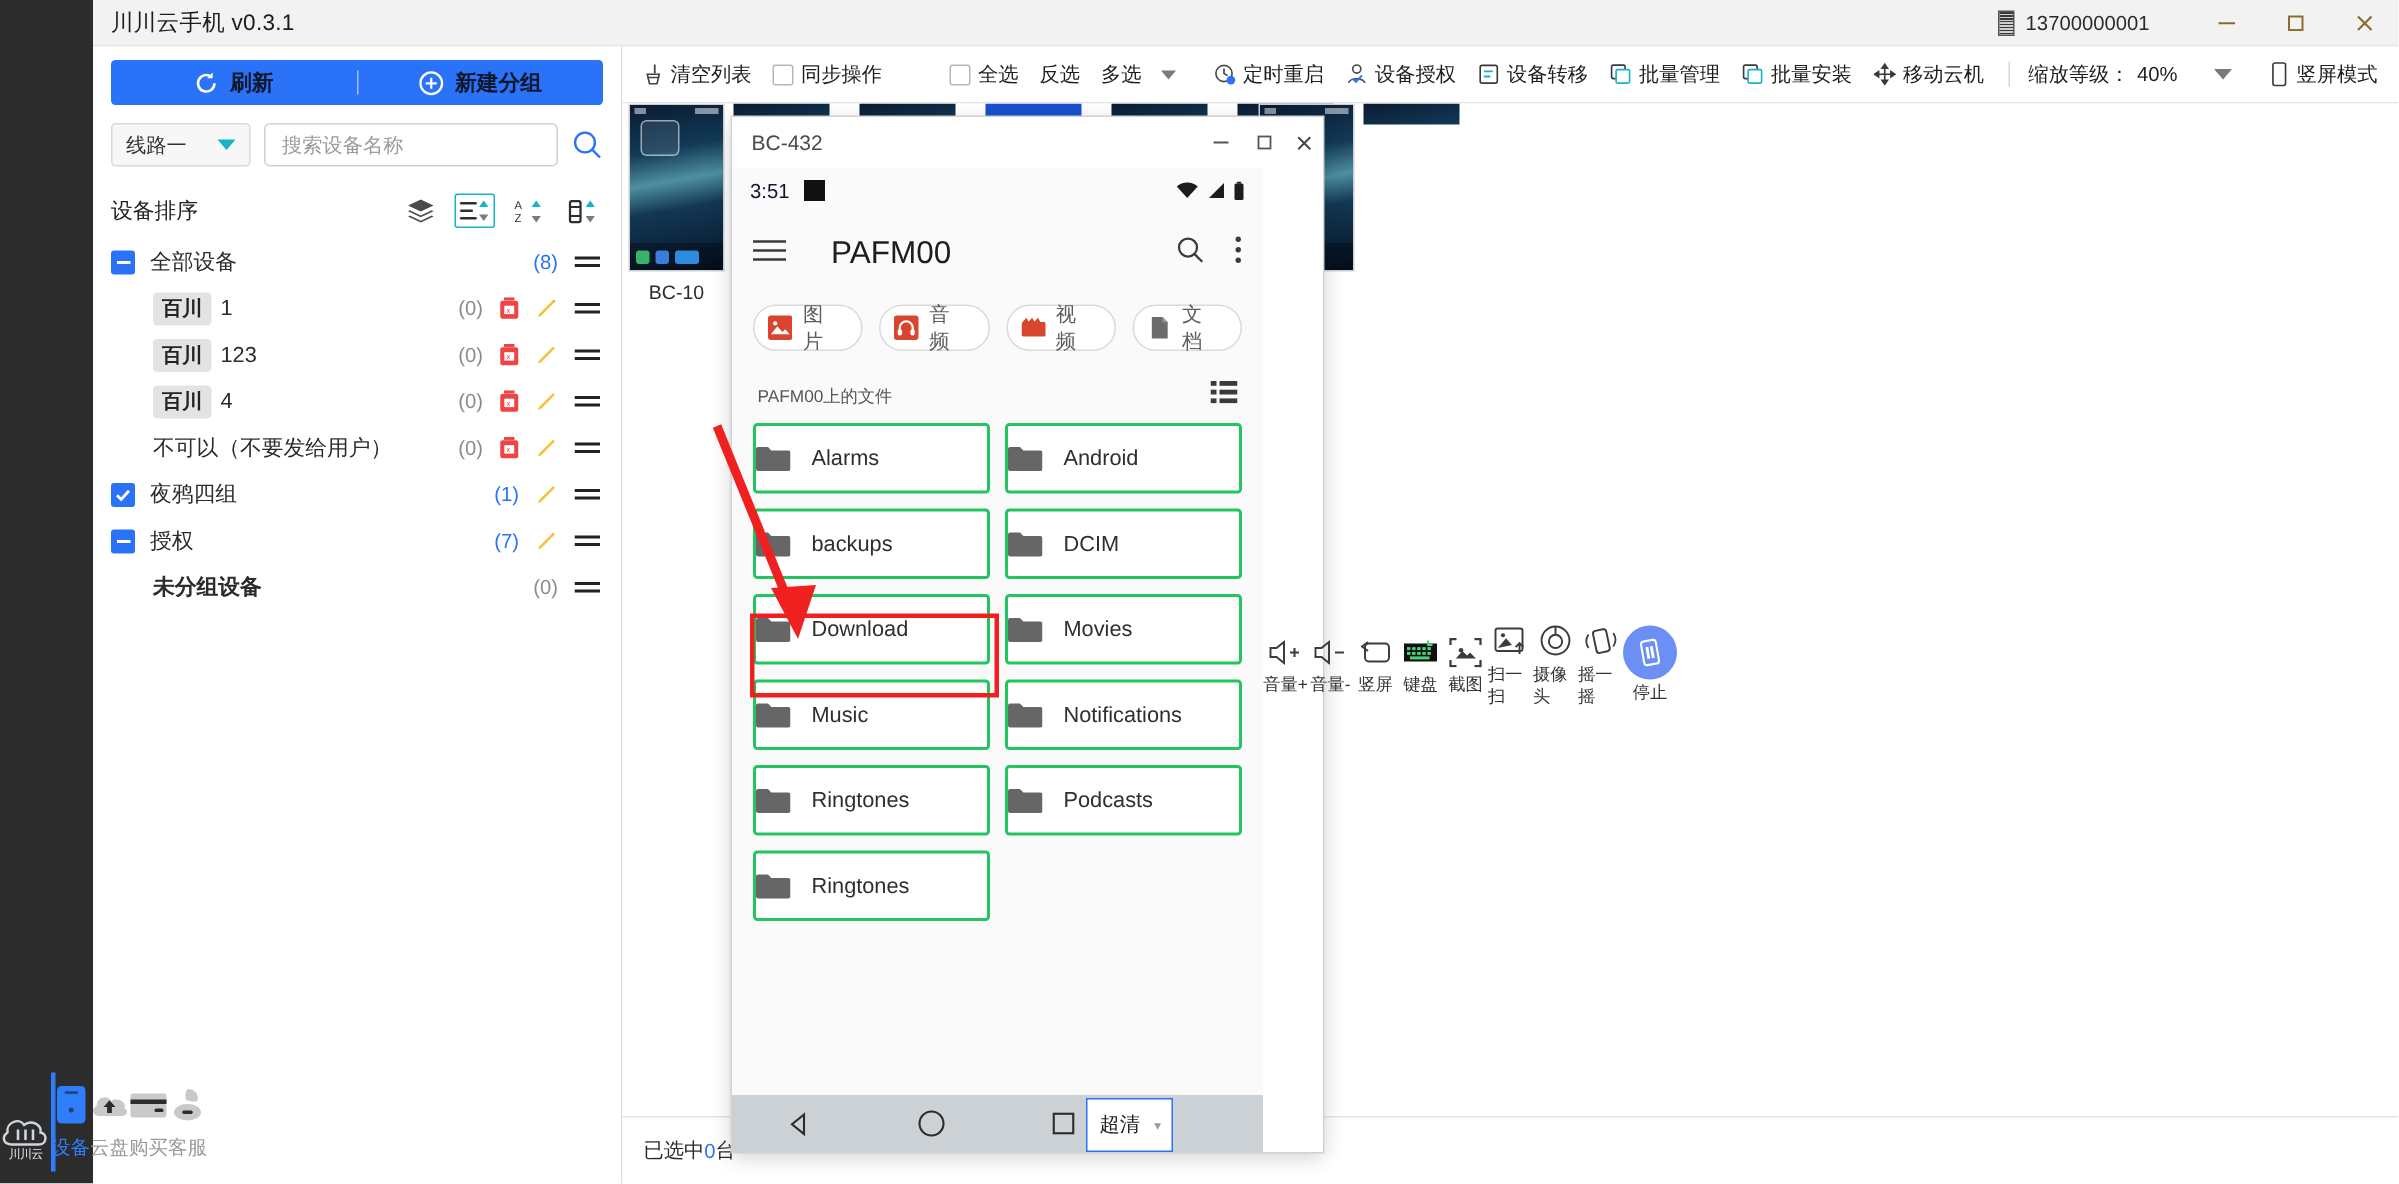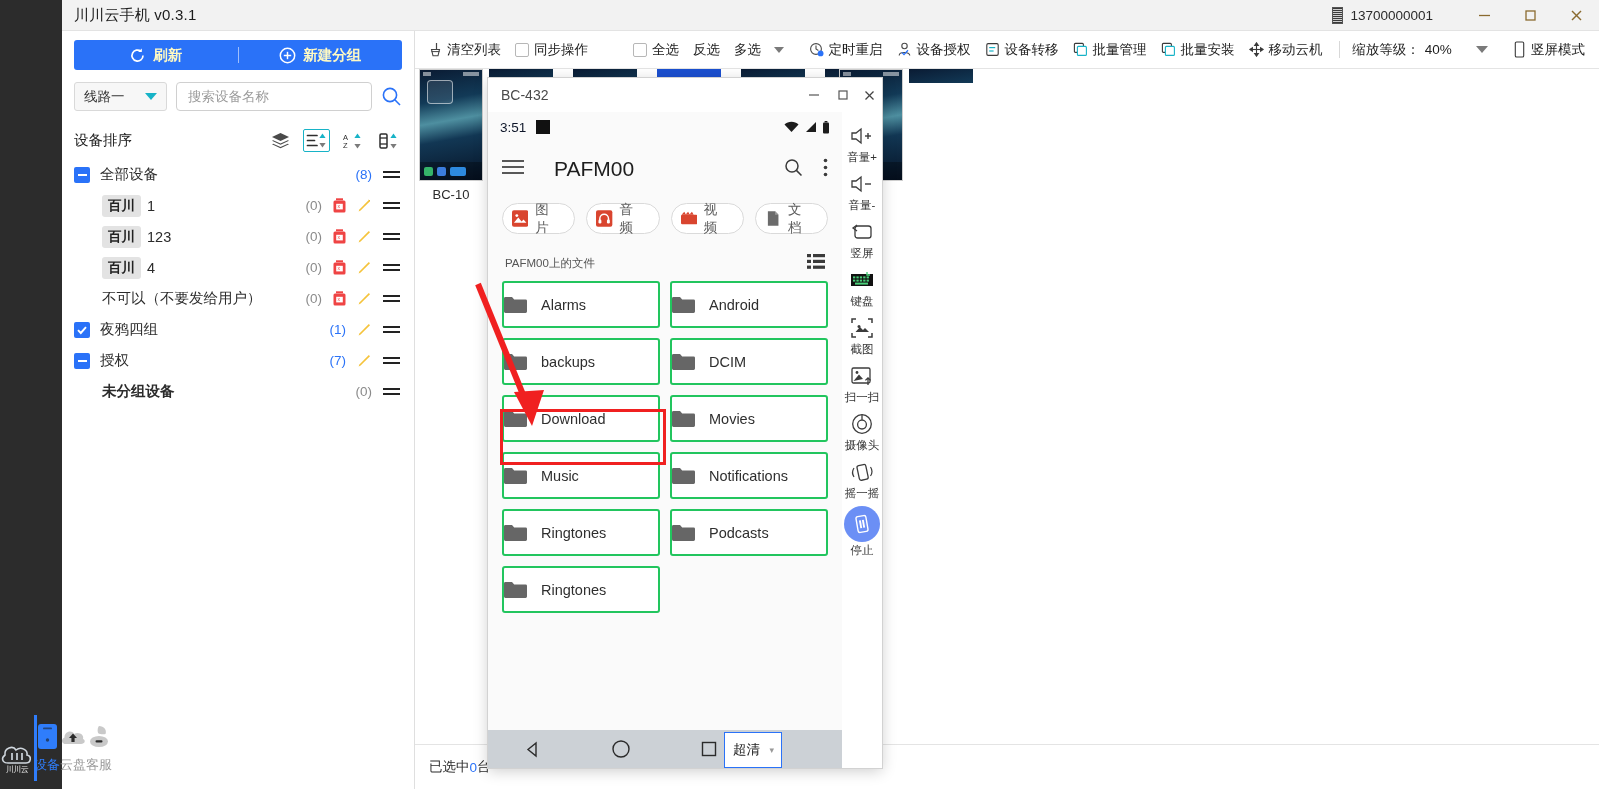"刷新" .side-actions { color: #fef9c3 -> #0f172a }
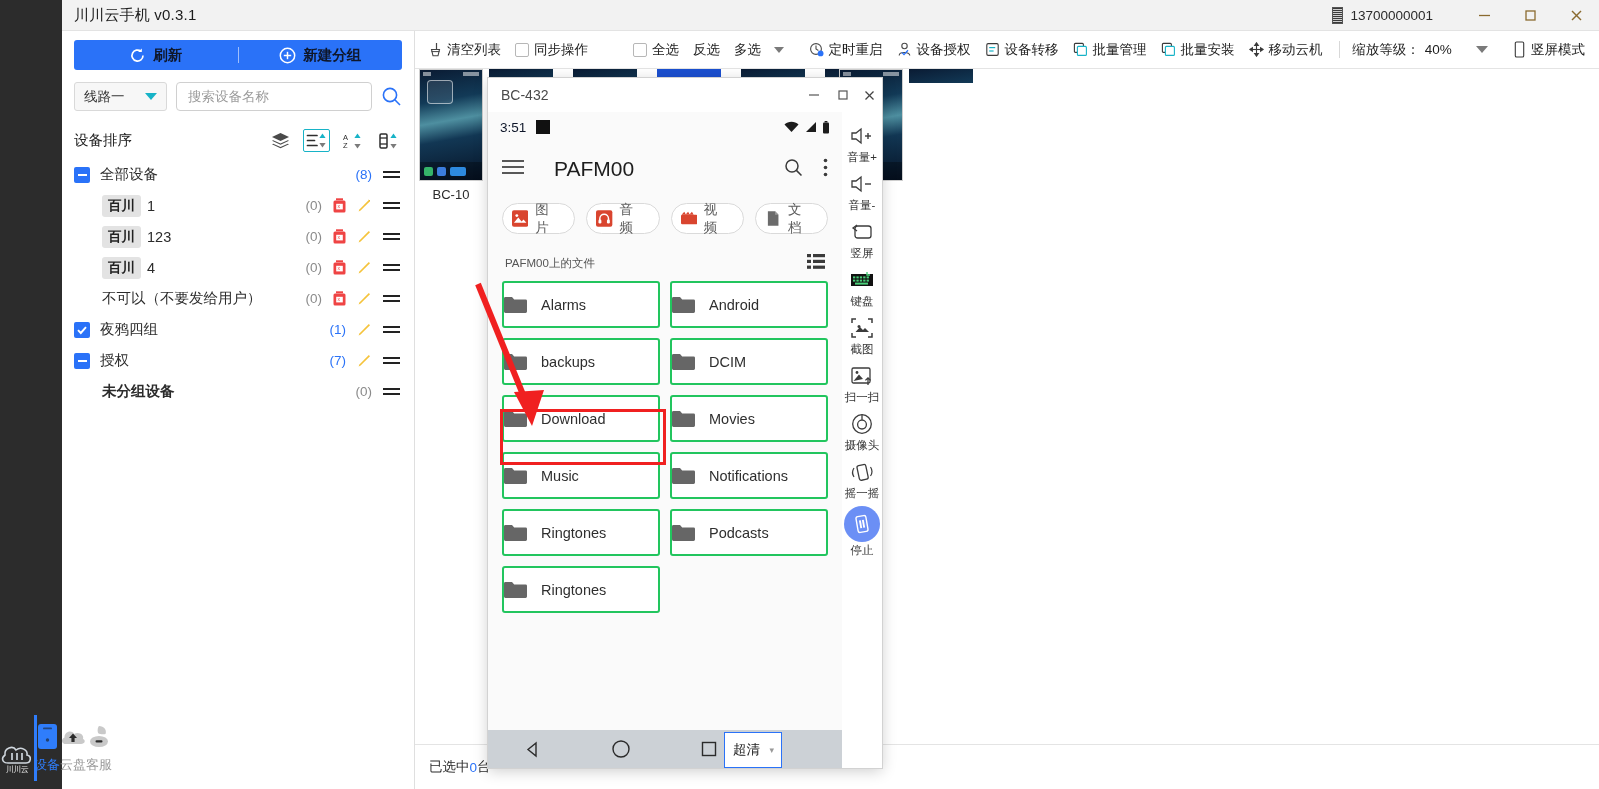"音量+" .pw-side { flex-direction: column -> row }
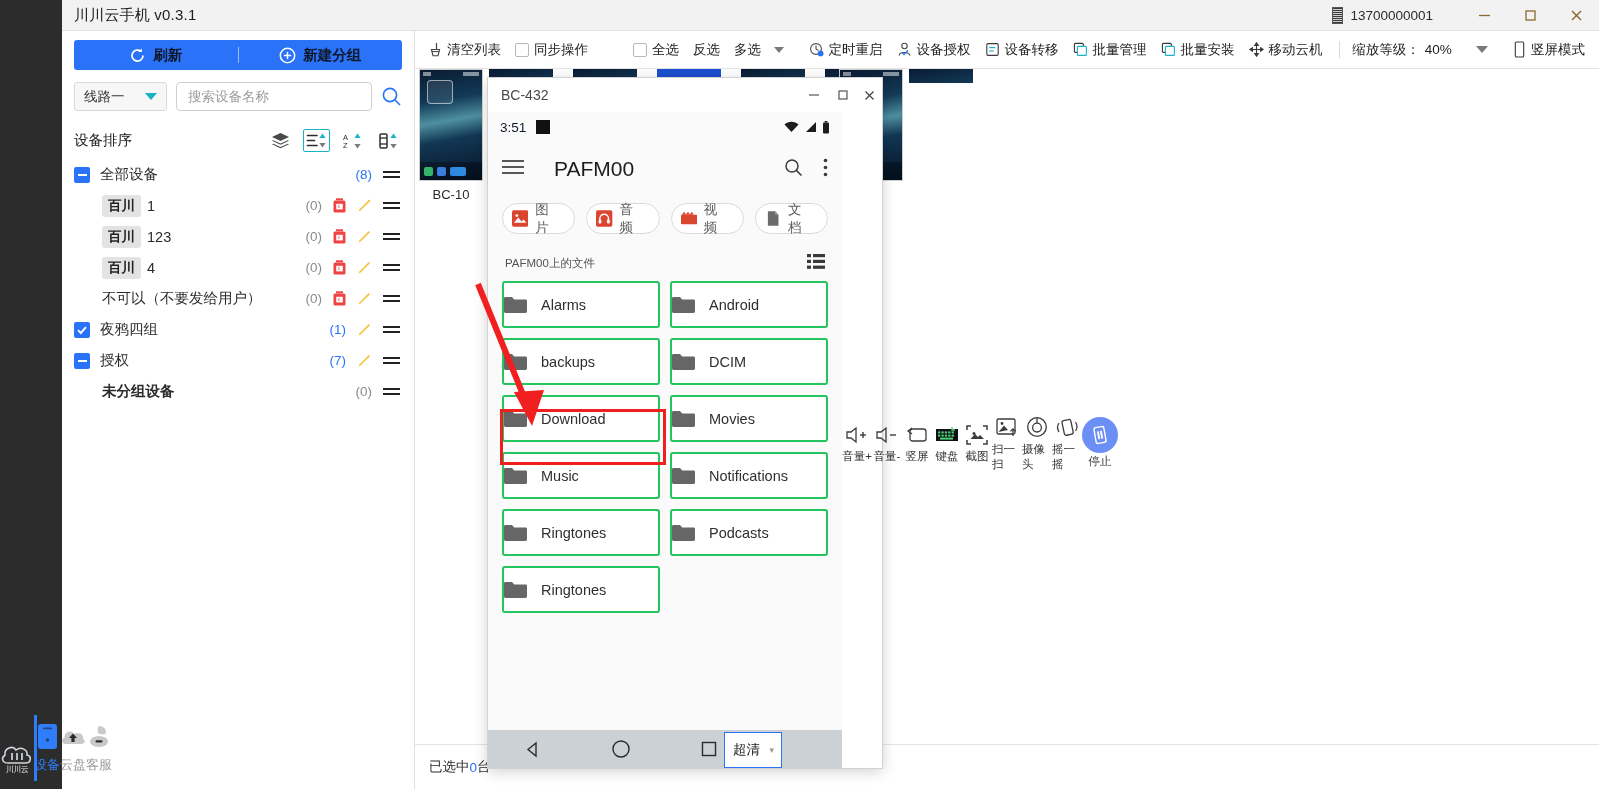"购买" div.rail-item { html: none -> <div> <span> <svg> <rect></rect> <rect></rect> <rect></rect> </svg> </span> <span>购买</span> </div> }
